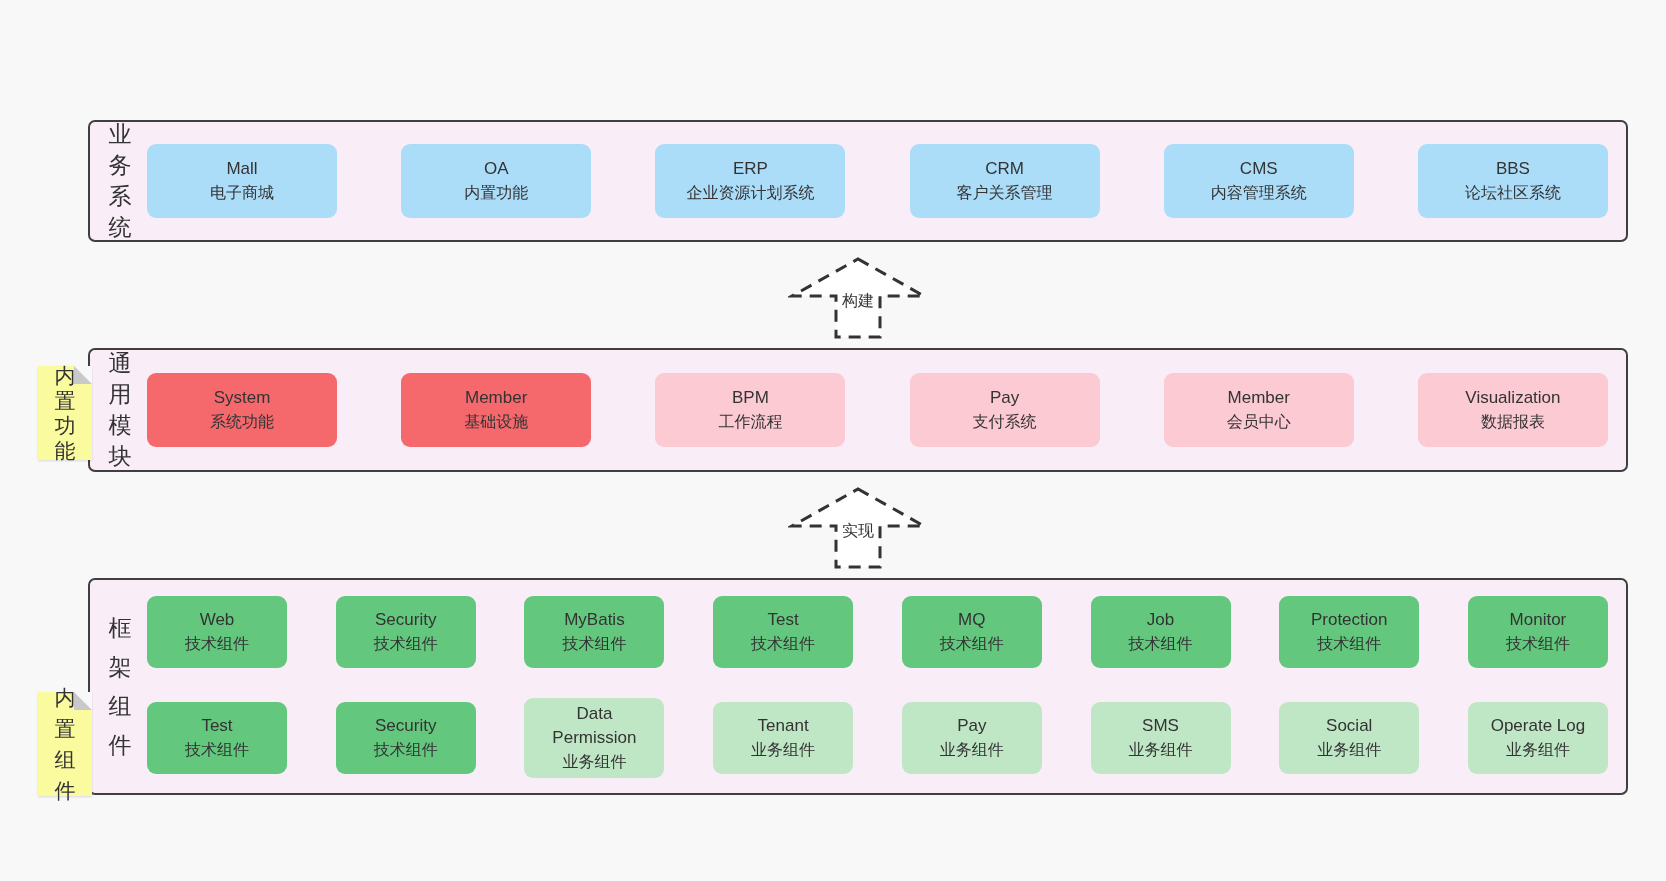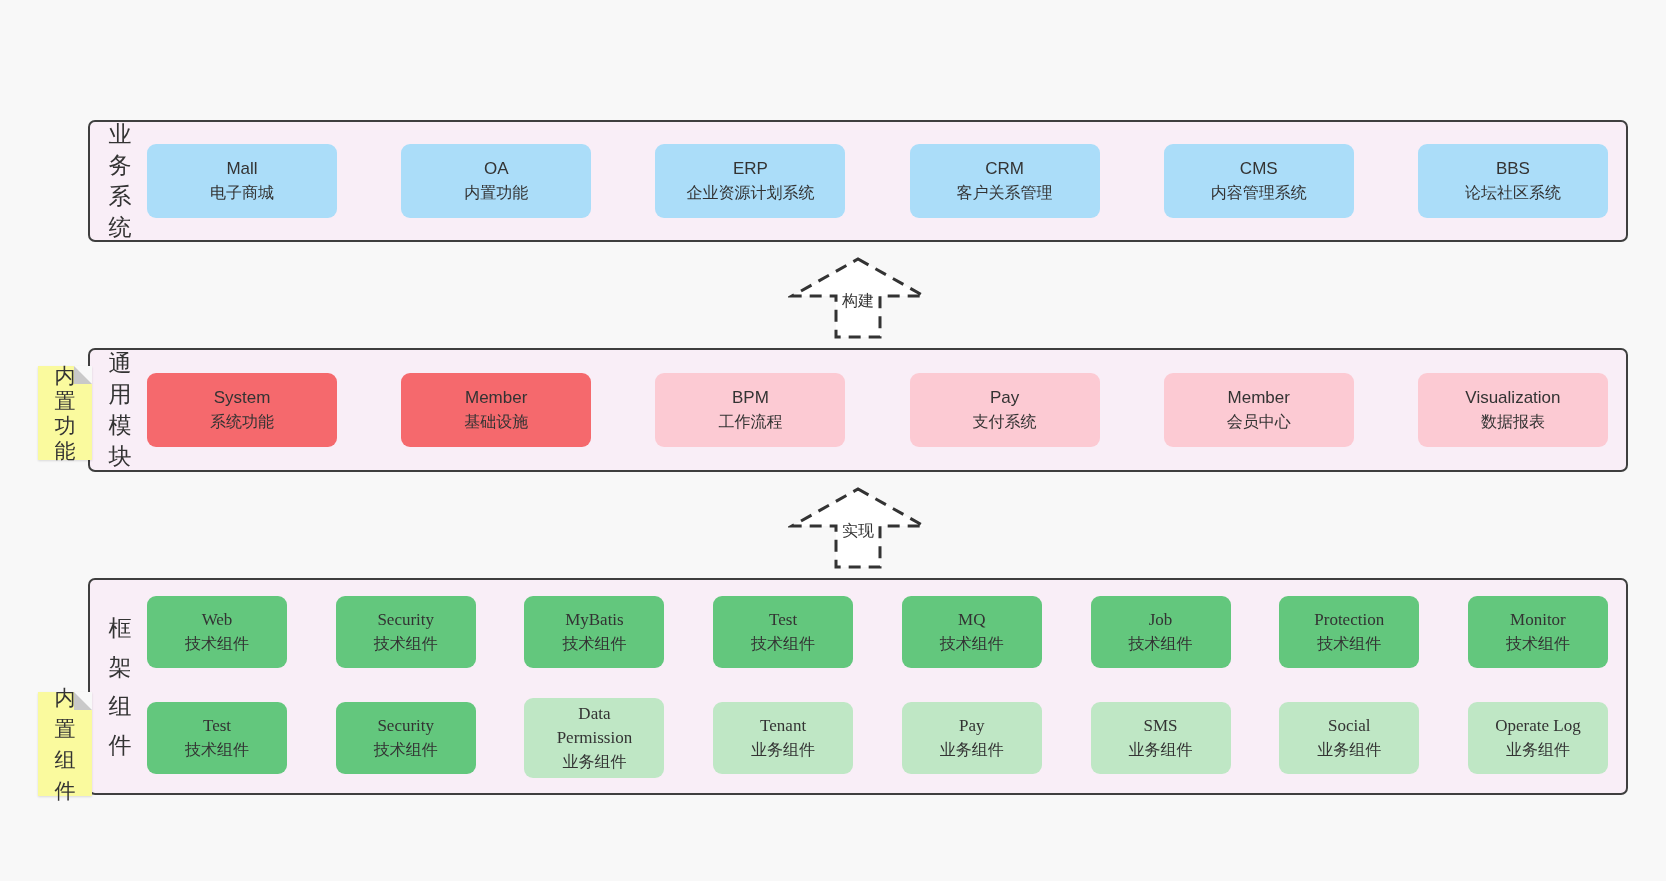"Web" .grid-row .box { font-family: Liberation Serif, serif -> none }
